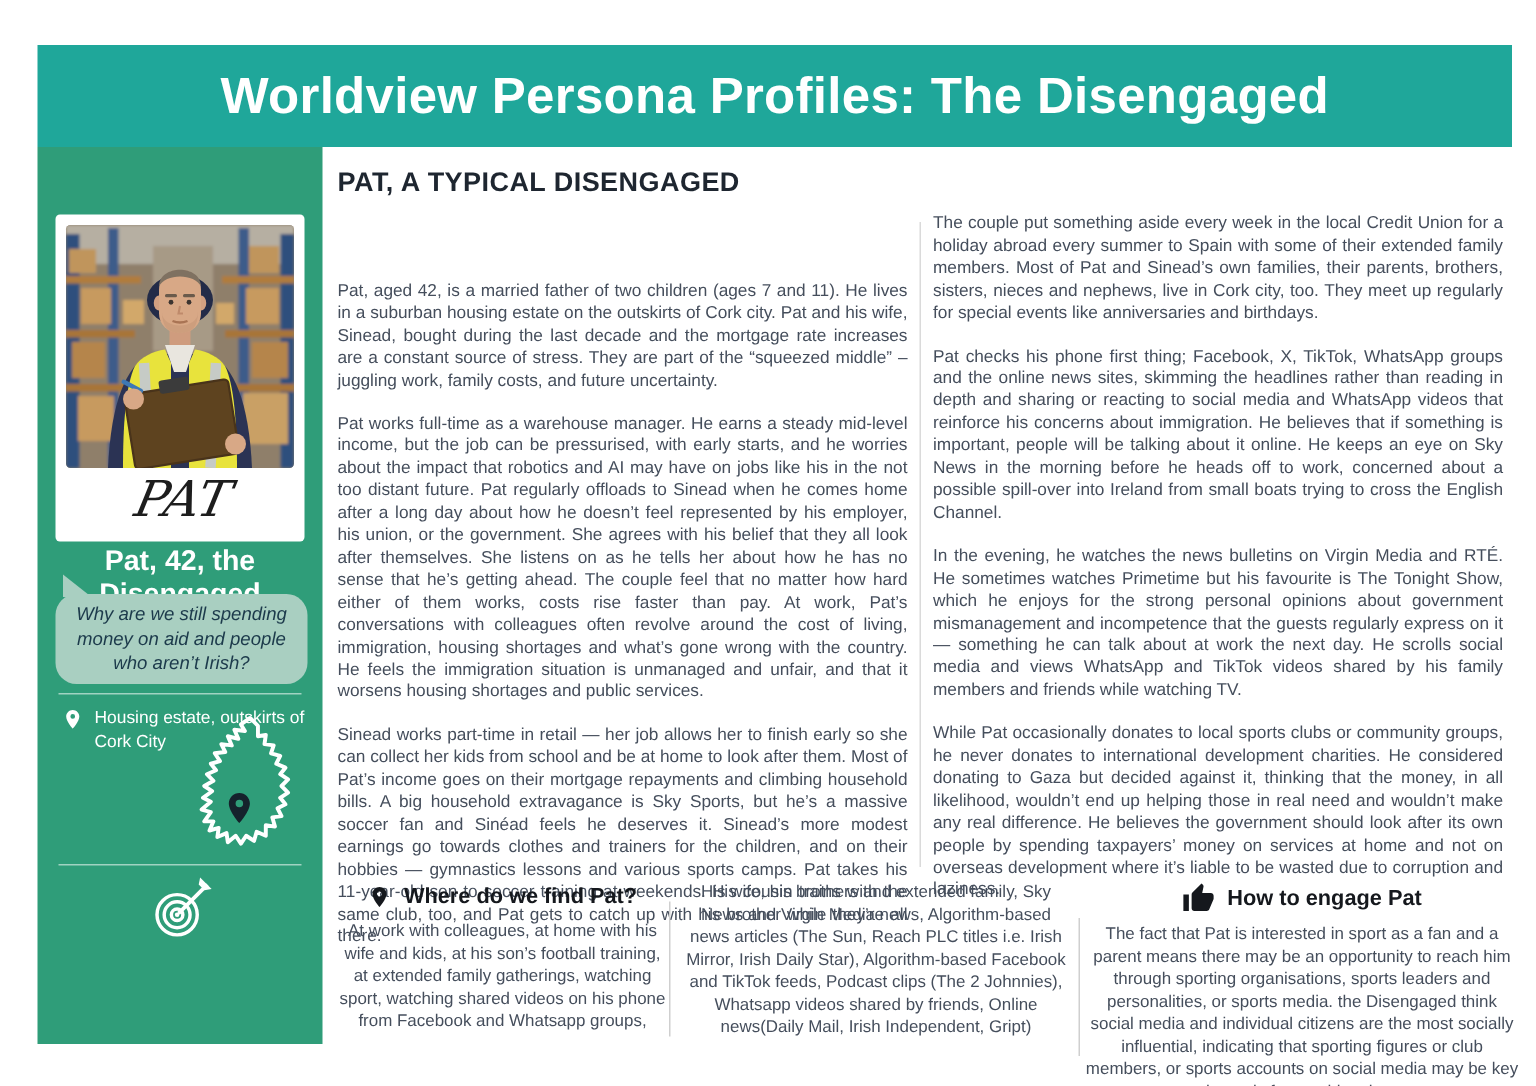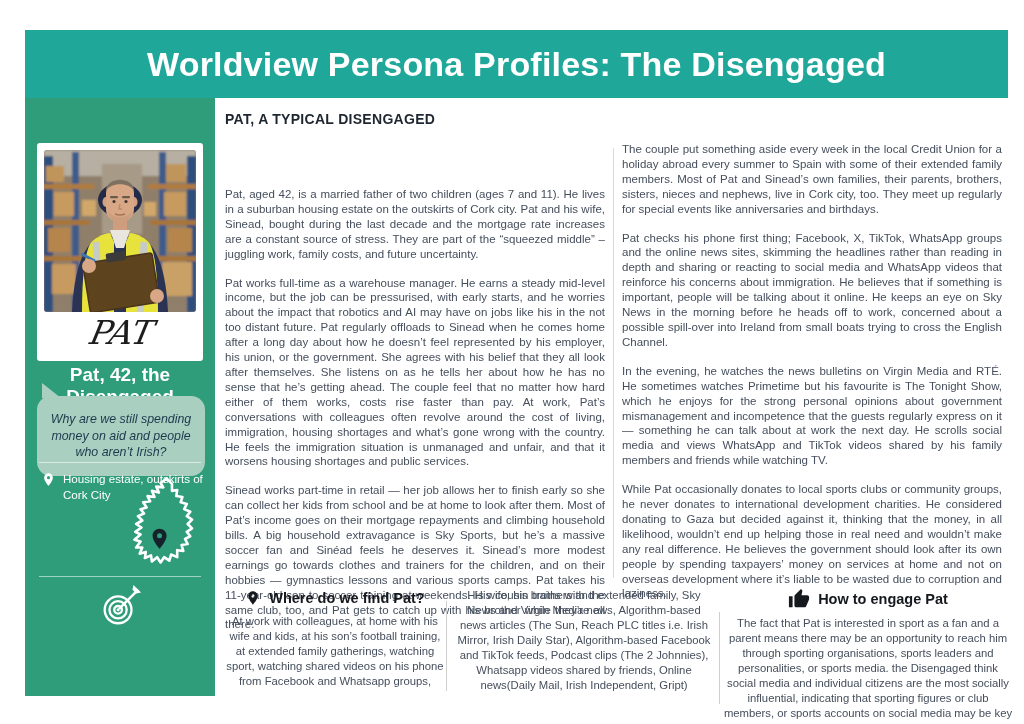"PAT, A TYPICAL DISENGAGED" .main-heading { font-size: 14px -> 18px }
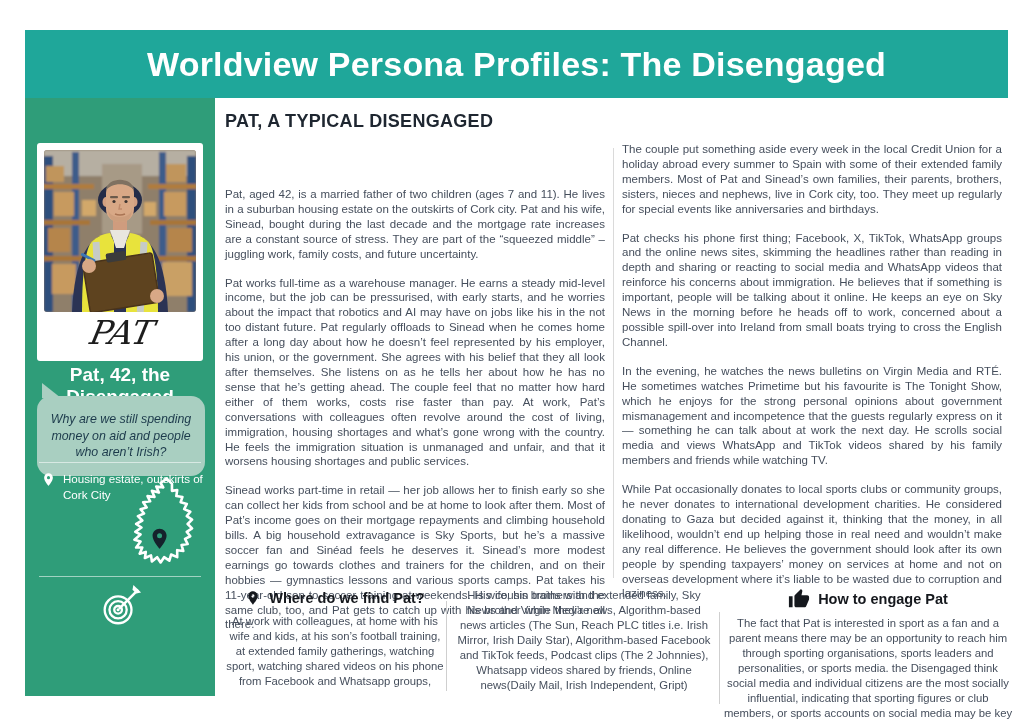"Why are we still spending" .quote-bubble { padding: 15px 8px -> 5px 8px }
